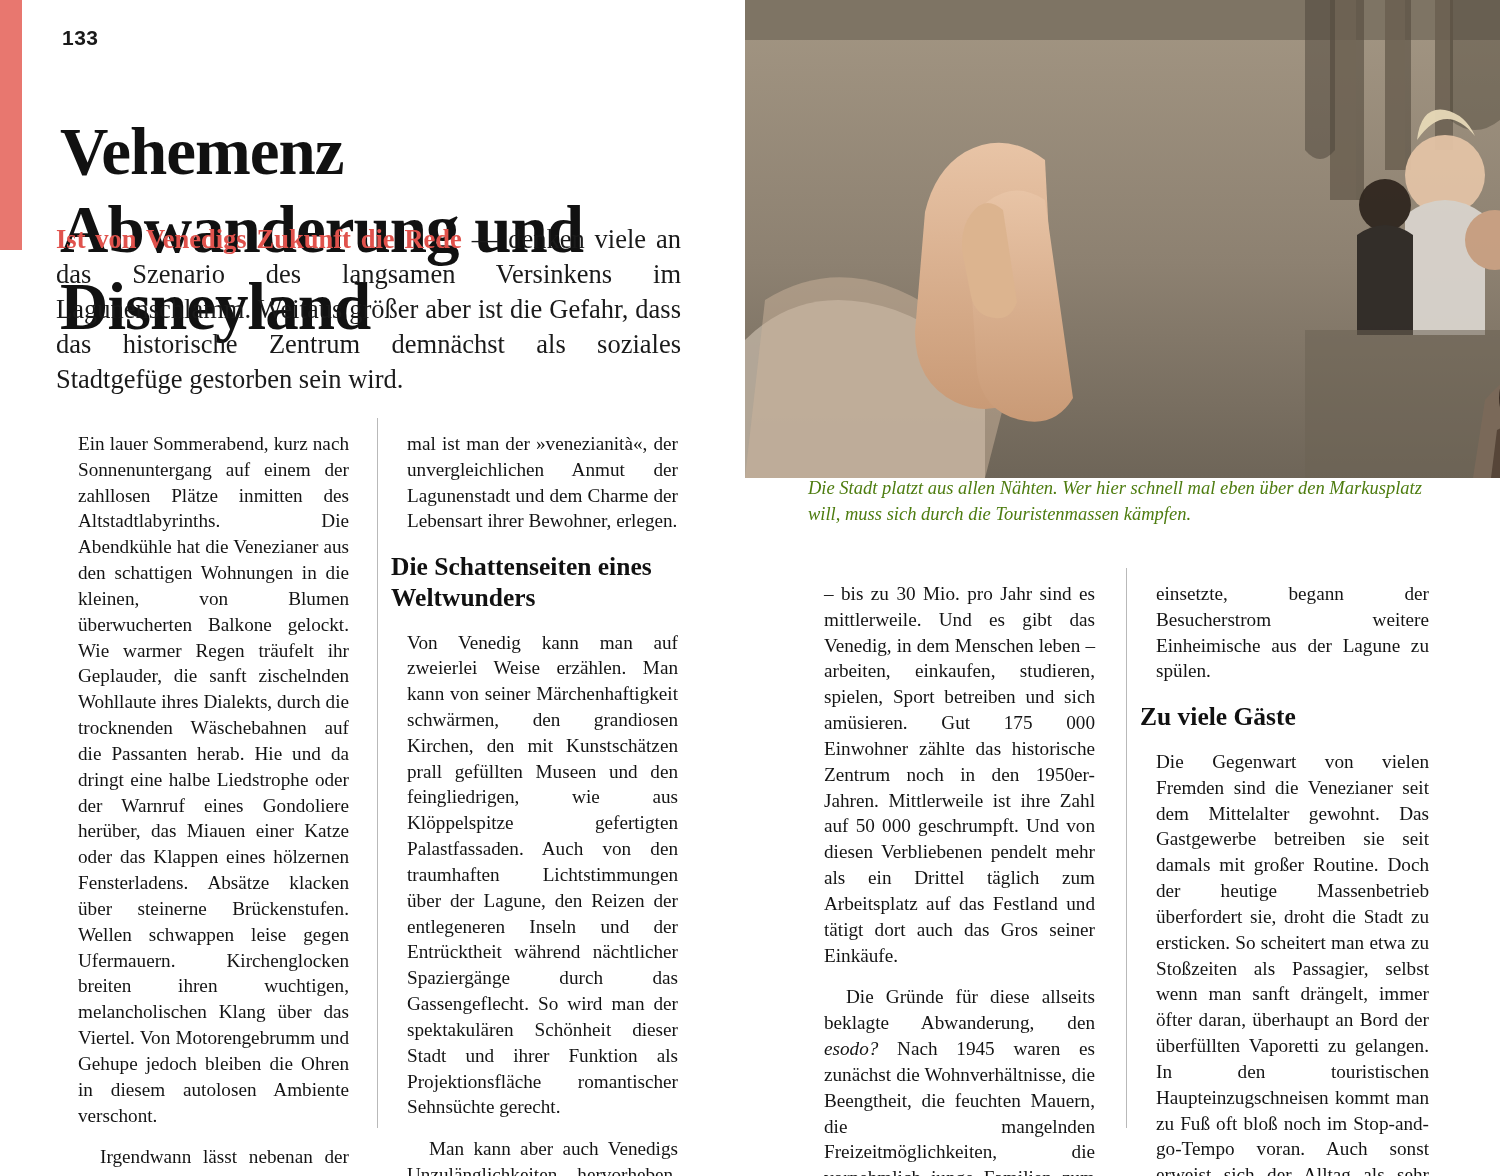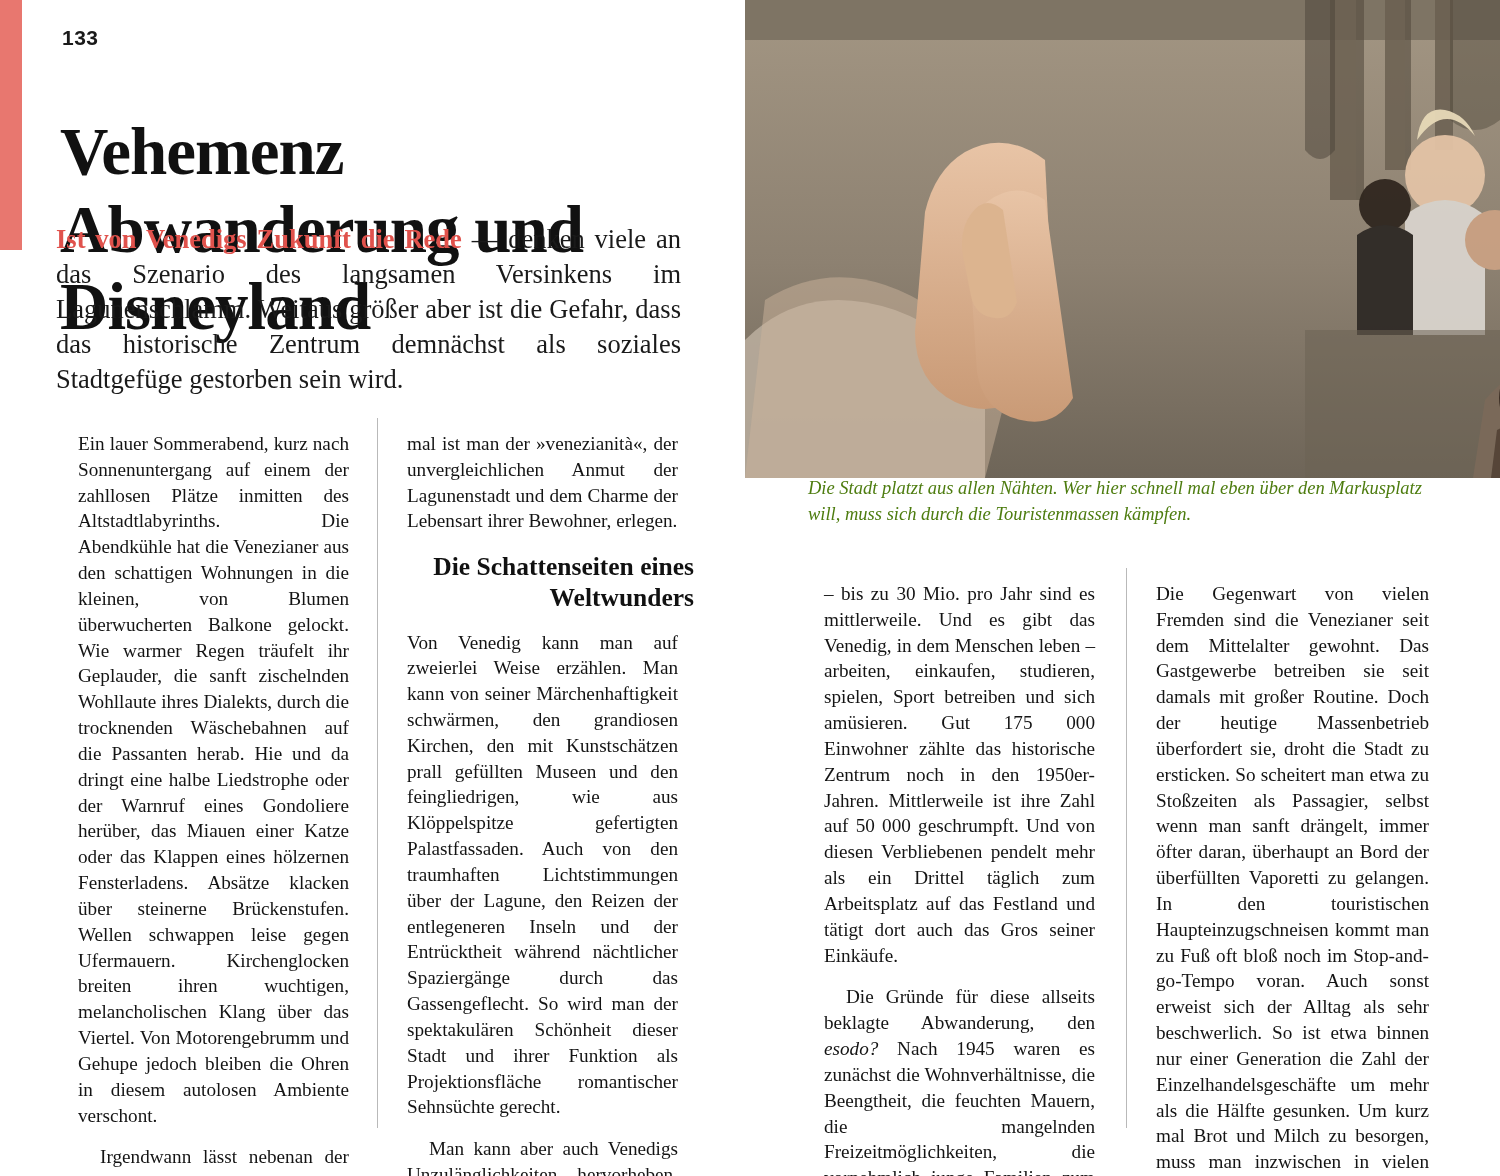"Die Schattenseiten eines Weltwunders" .col .subhead { text-align: right -> left }
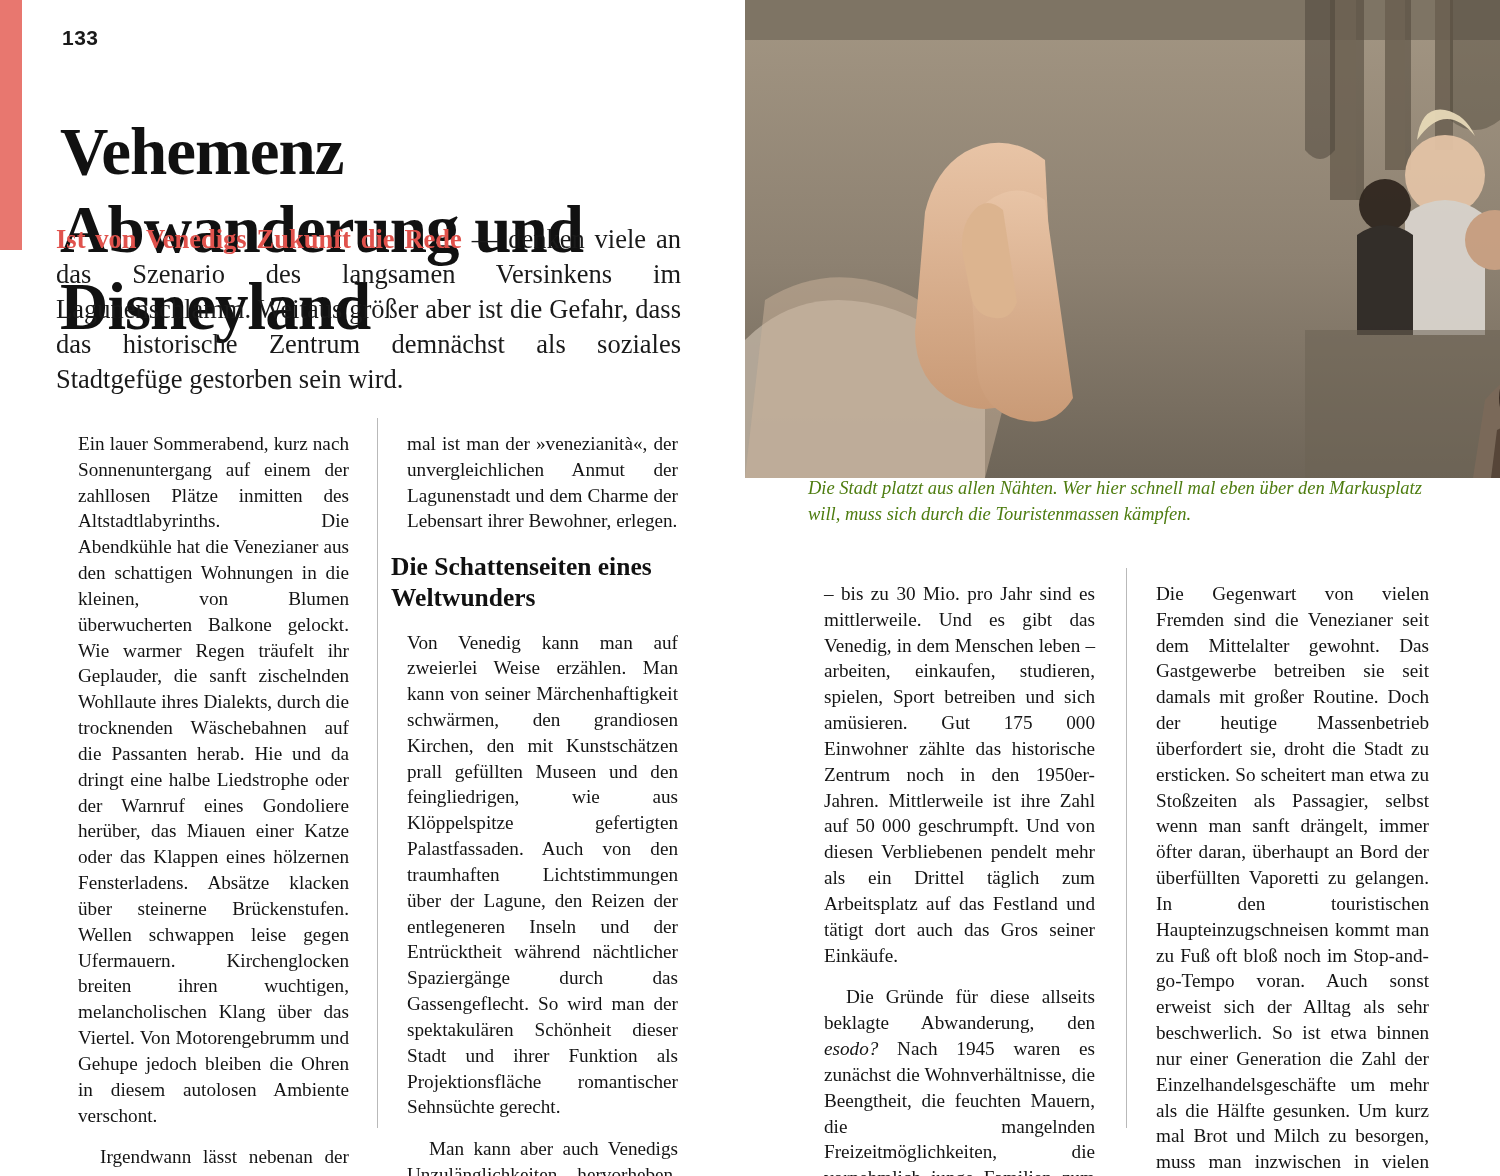"einsetzte, begann der Besucherstrom" p { html: none -> <p>einsetzte, begann der Besucherstrom weitere Einheimische aus der Lagune zu spülen.</p> }
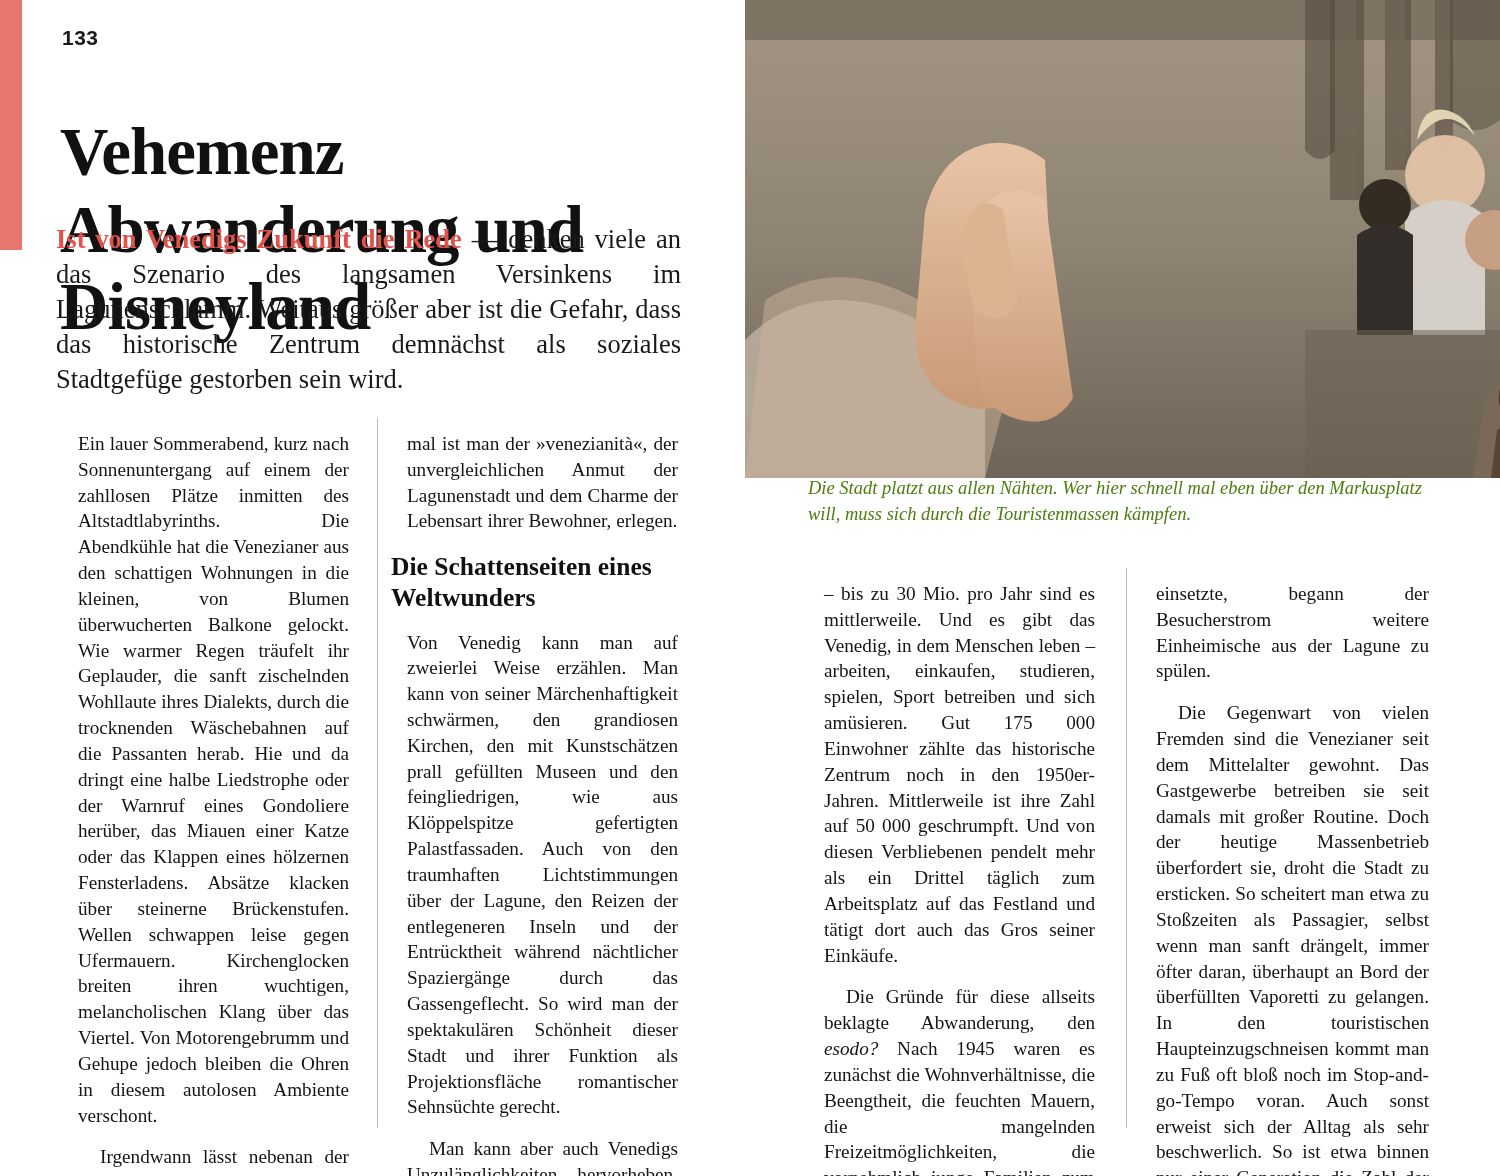"Zu viele Gäste" h2.subhead { html: none -> <h2>Zu viele Gäste</h2> }
